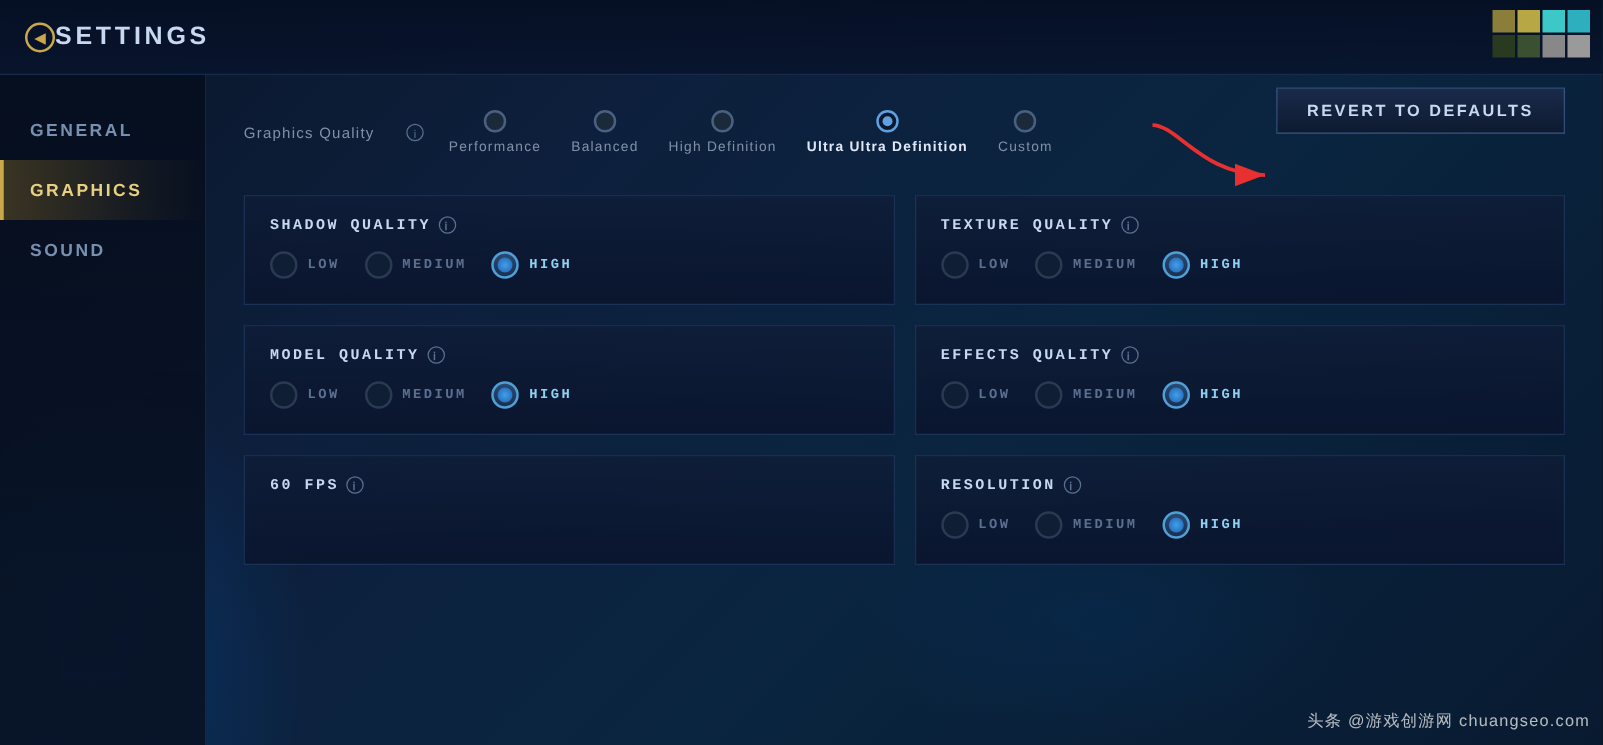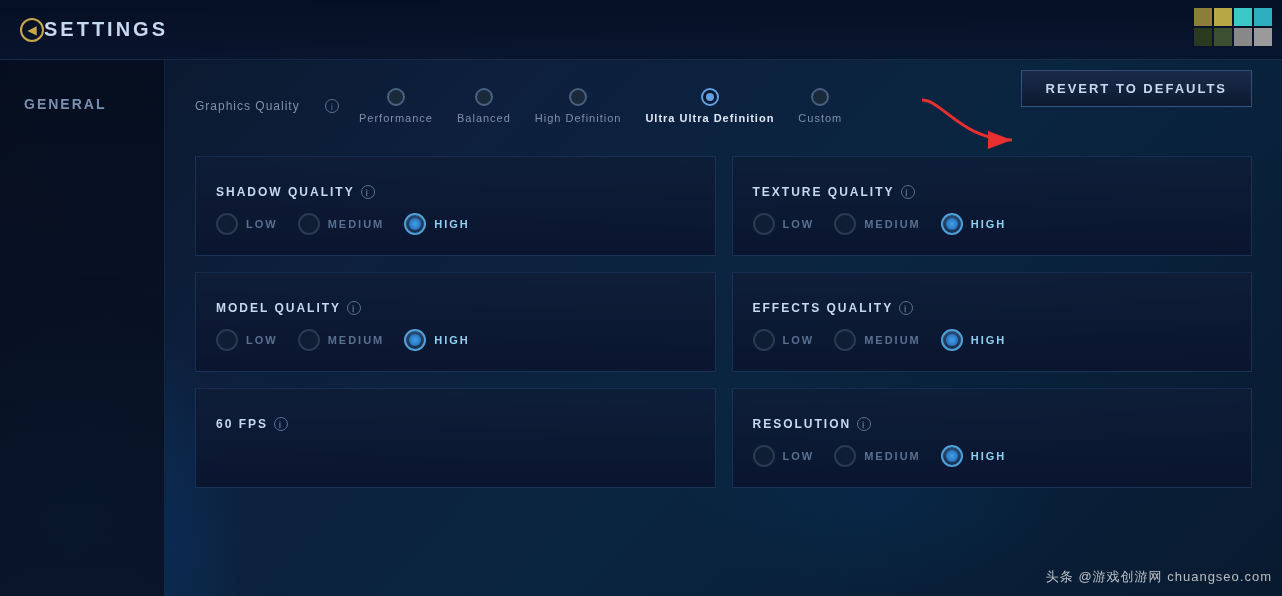"GRAPHICS" div.sidebar-item { html: none -> <div> <span>GRAPHICS</span> </div> }
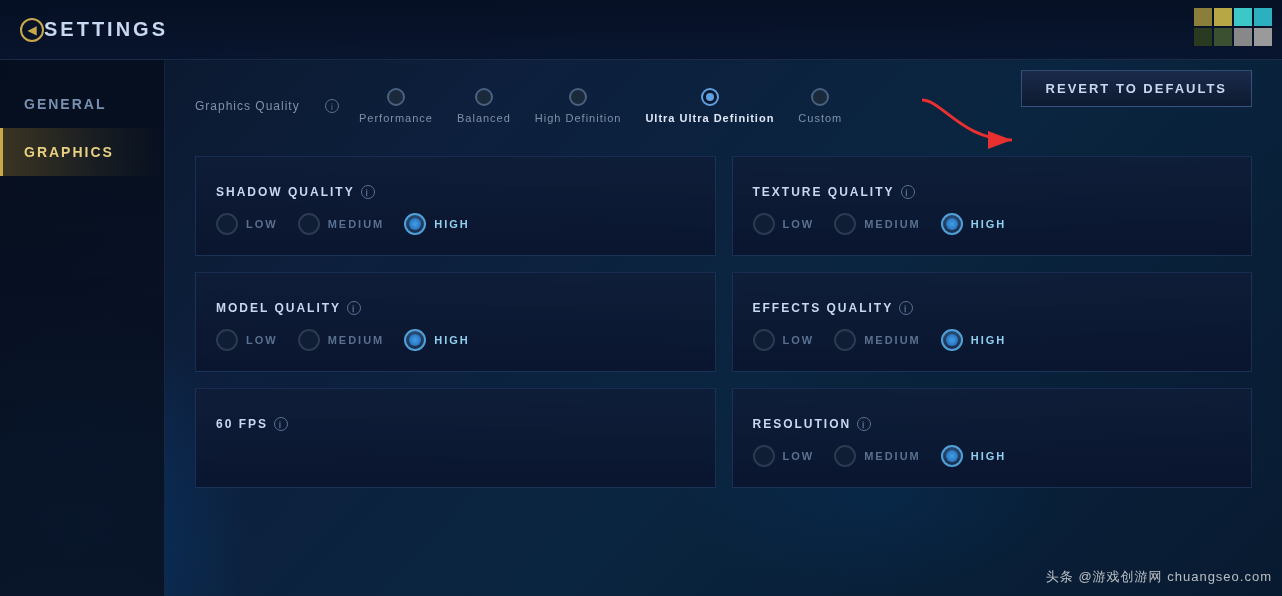"SHADOW QUALITY" .setting-card { font-family: none -> Liberation Mono, monospace; padding: 28px 20px 20px -> 16px 20px 20px }
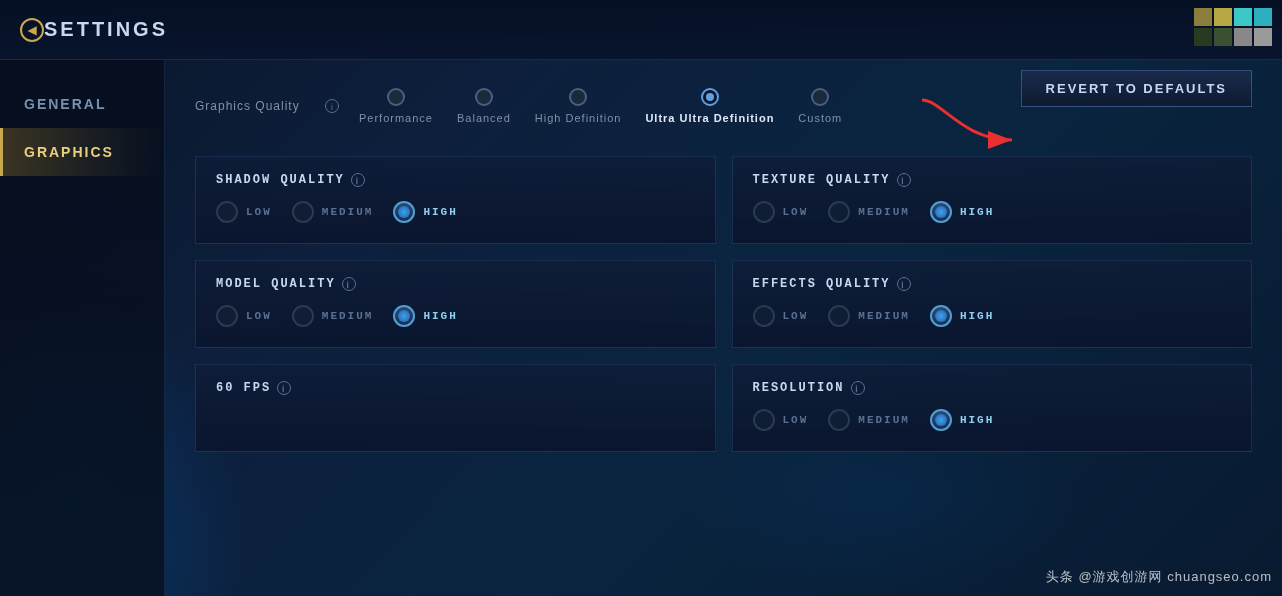"SOUND" div.sidebar-item { html: none -> <div> <span>SOUND</span> </div> }
